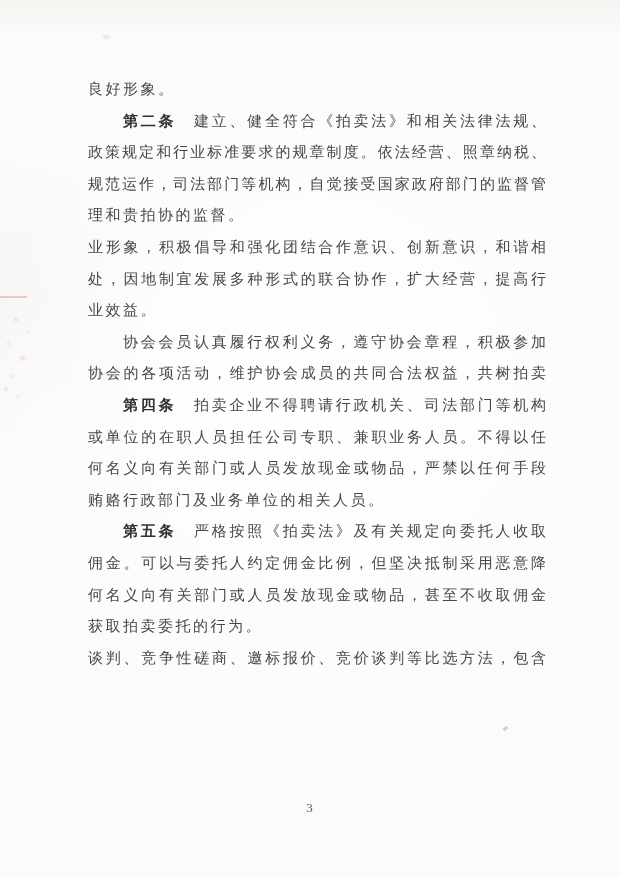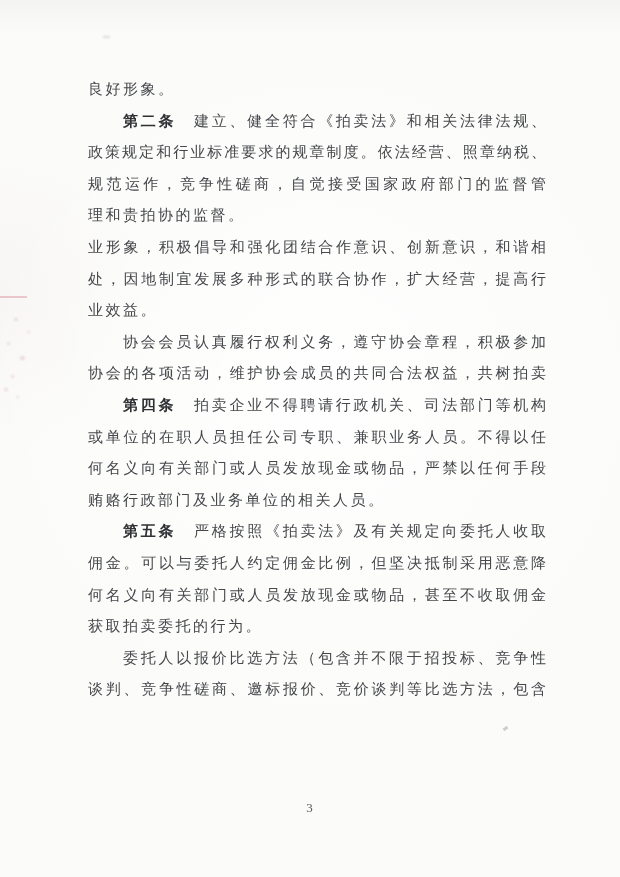"规范运作，竞争性磋商，自觉接受国家政府部门的监督管" span { text: 竞争性磋商 -> 司法部门等机构 }
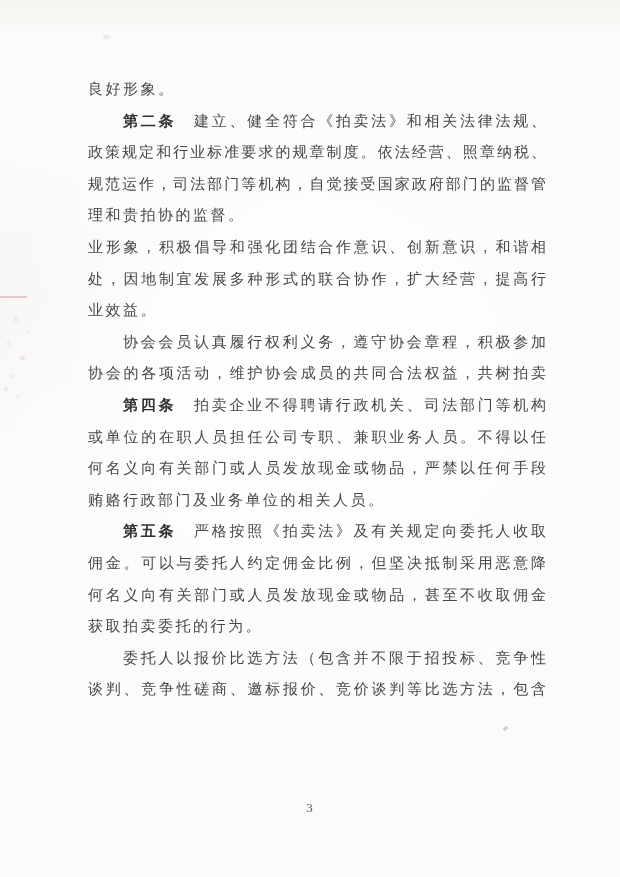"委托人以报价比选方法（包含并不限于招投标、竞争性" div.line { html: <div><span>委托人以报价比选方法（包含并不限于招投标、竞争性</span></div> -> none }
